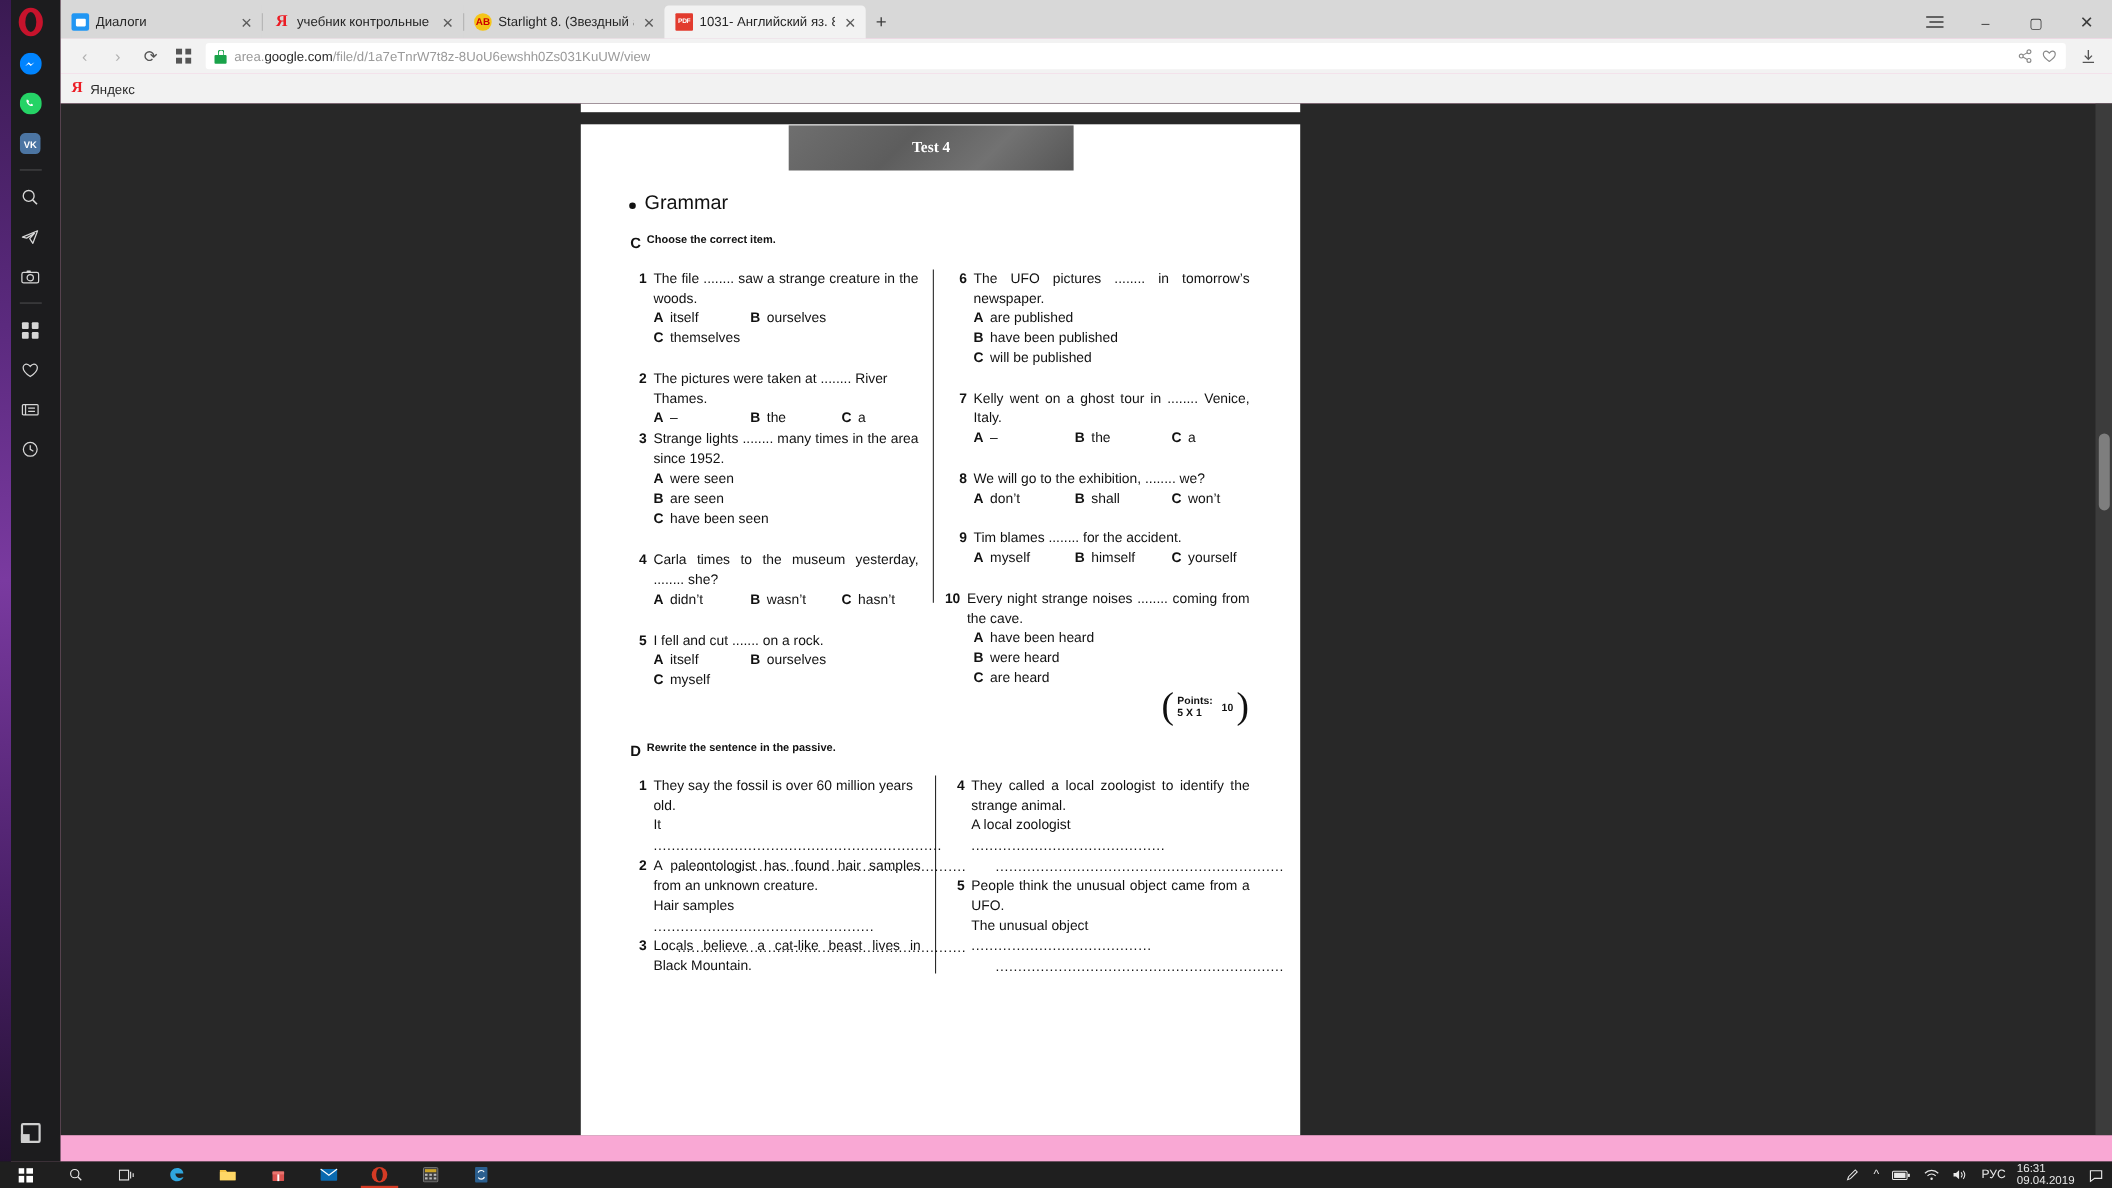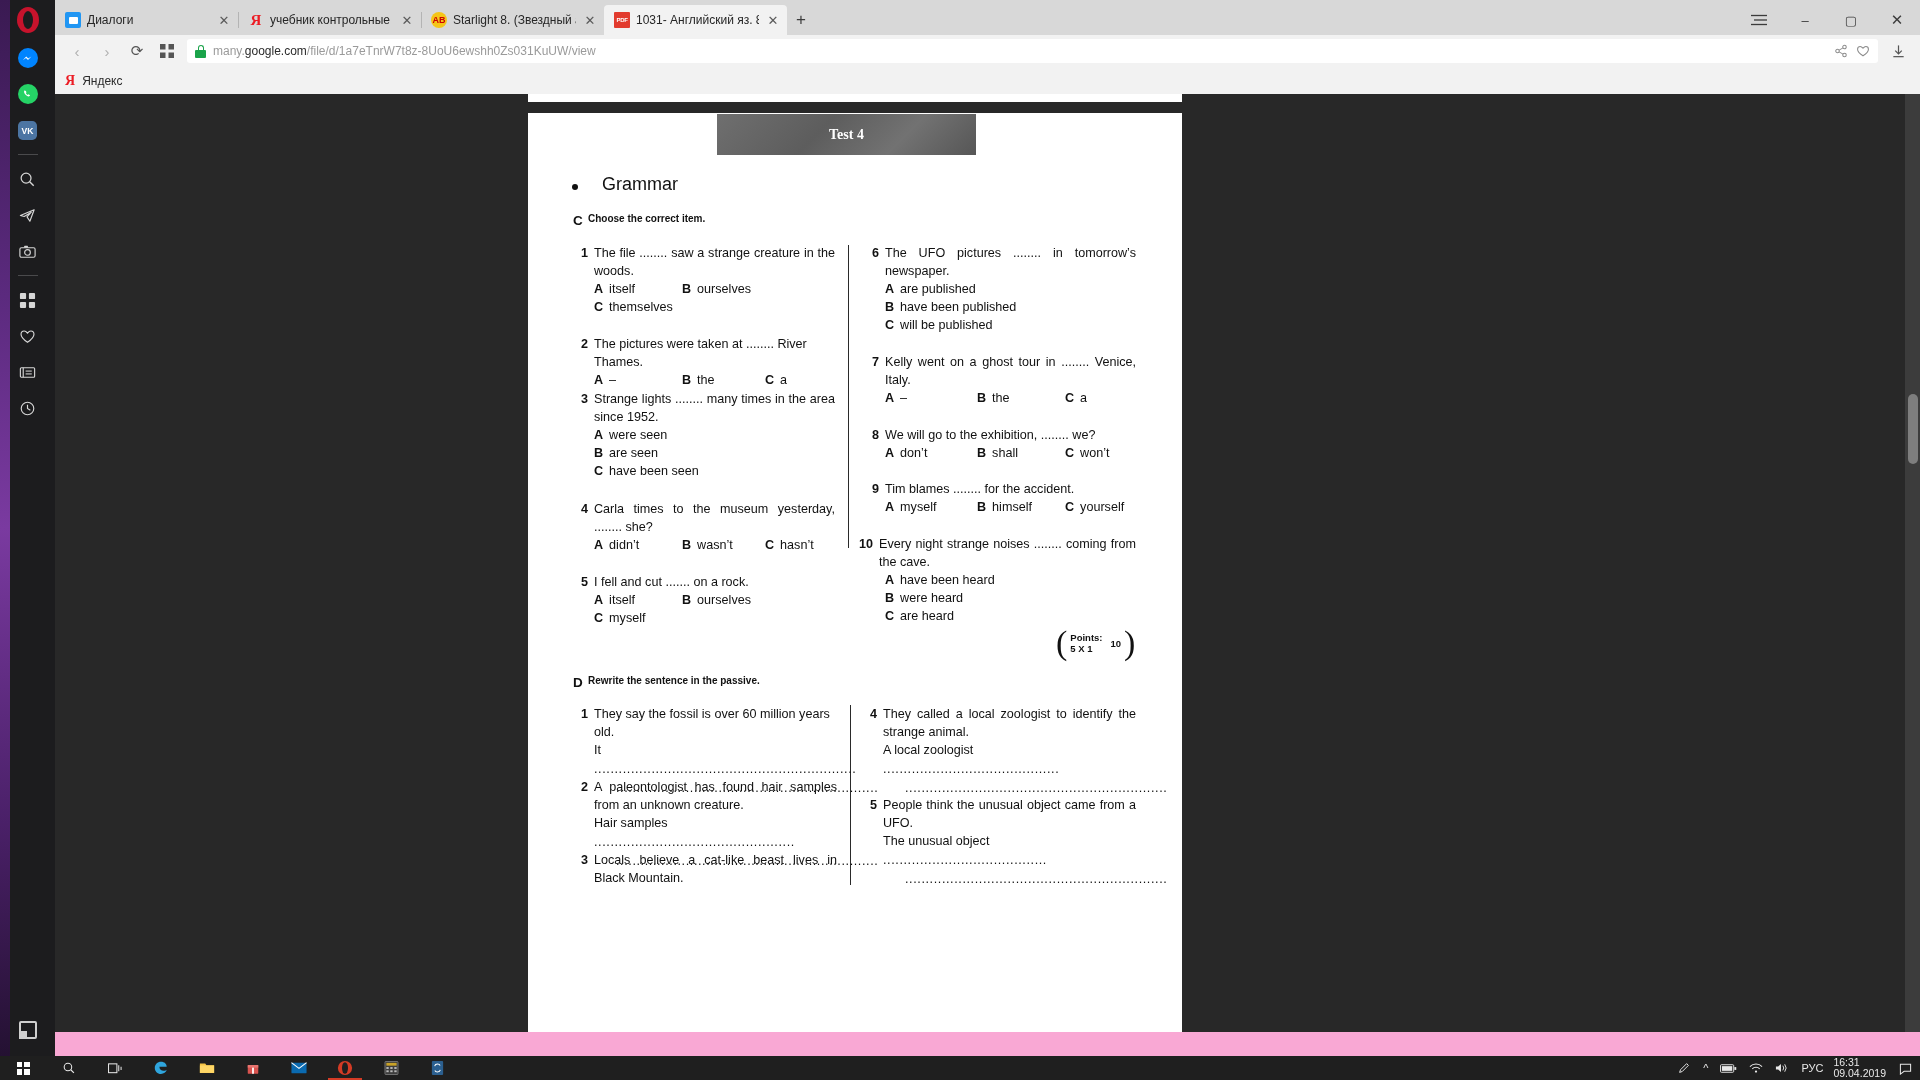"many." span { text: many -> area }
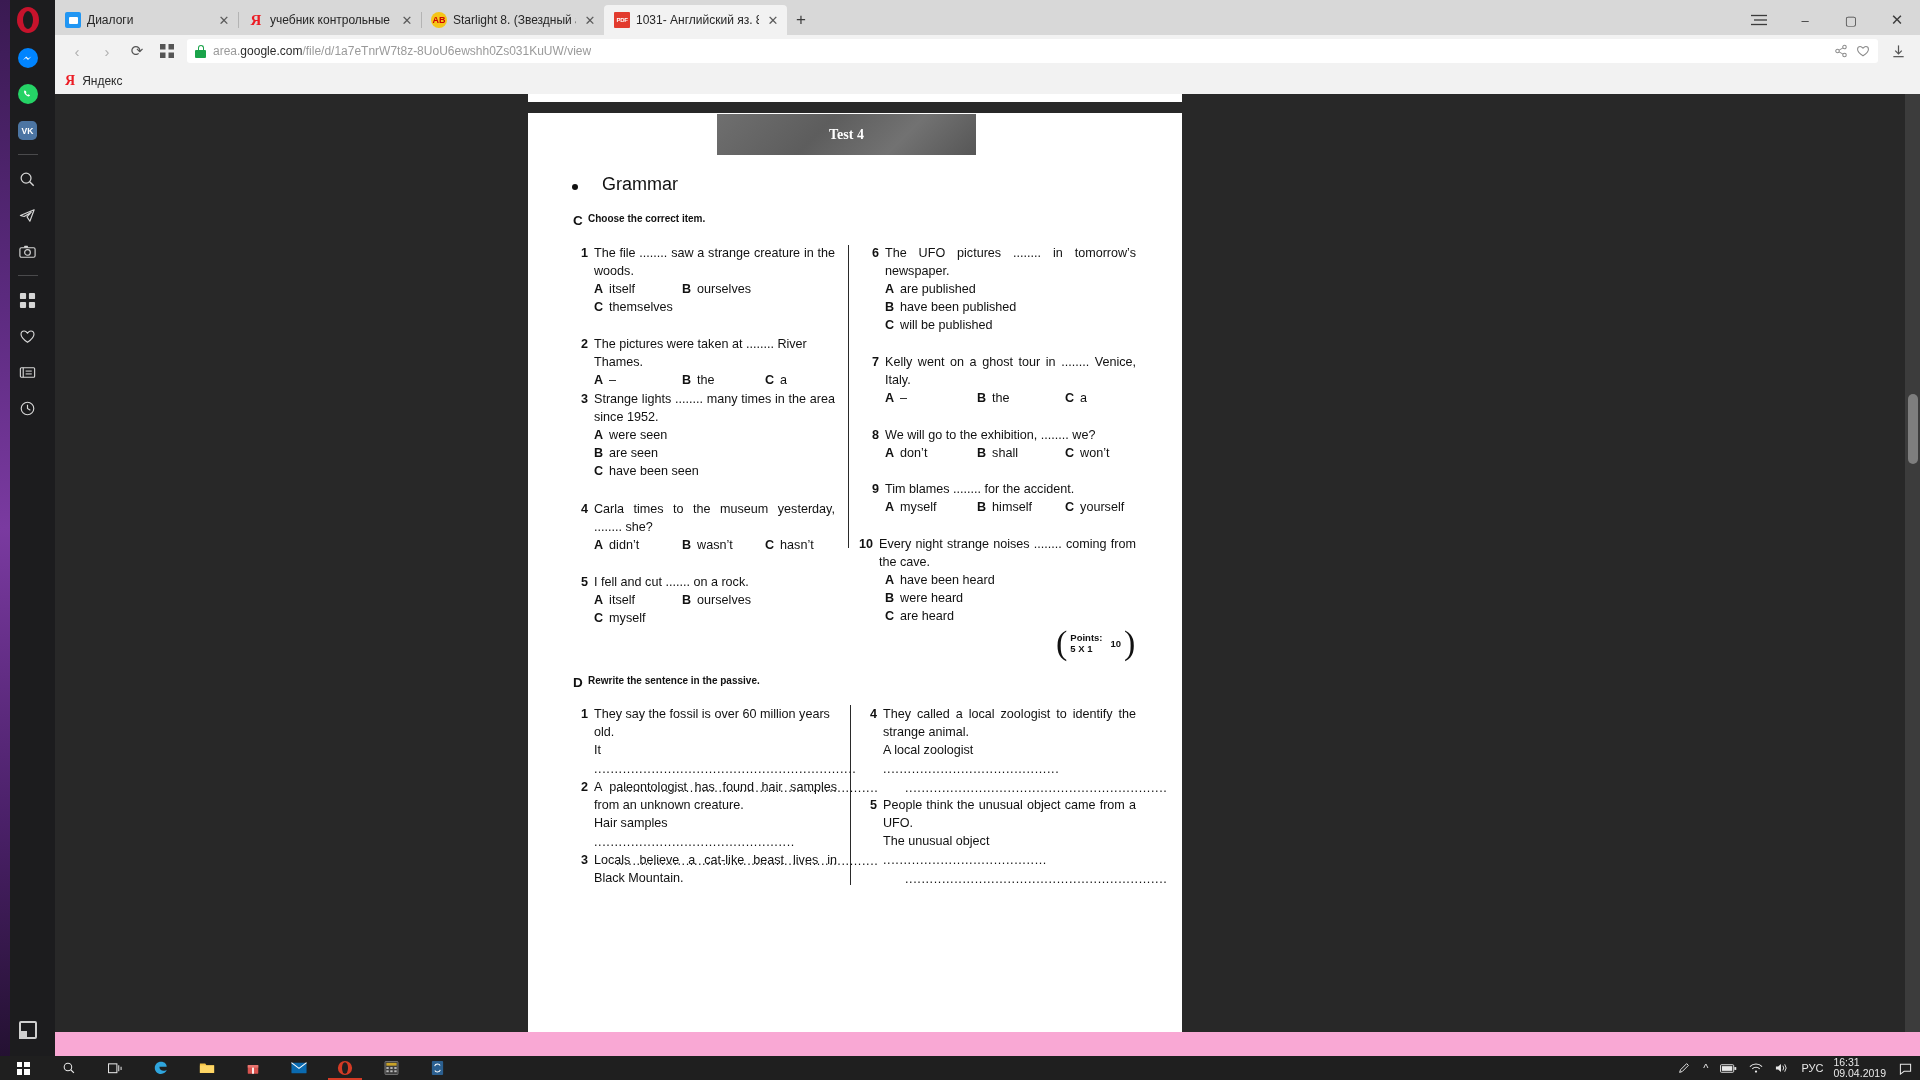"Grammar" .grammar-text { margin-left: 16px -> none }
